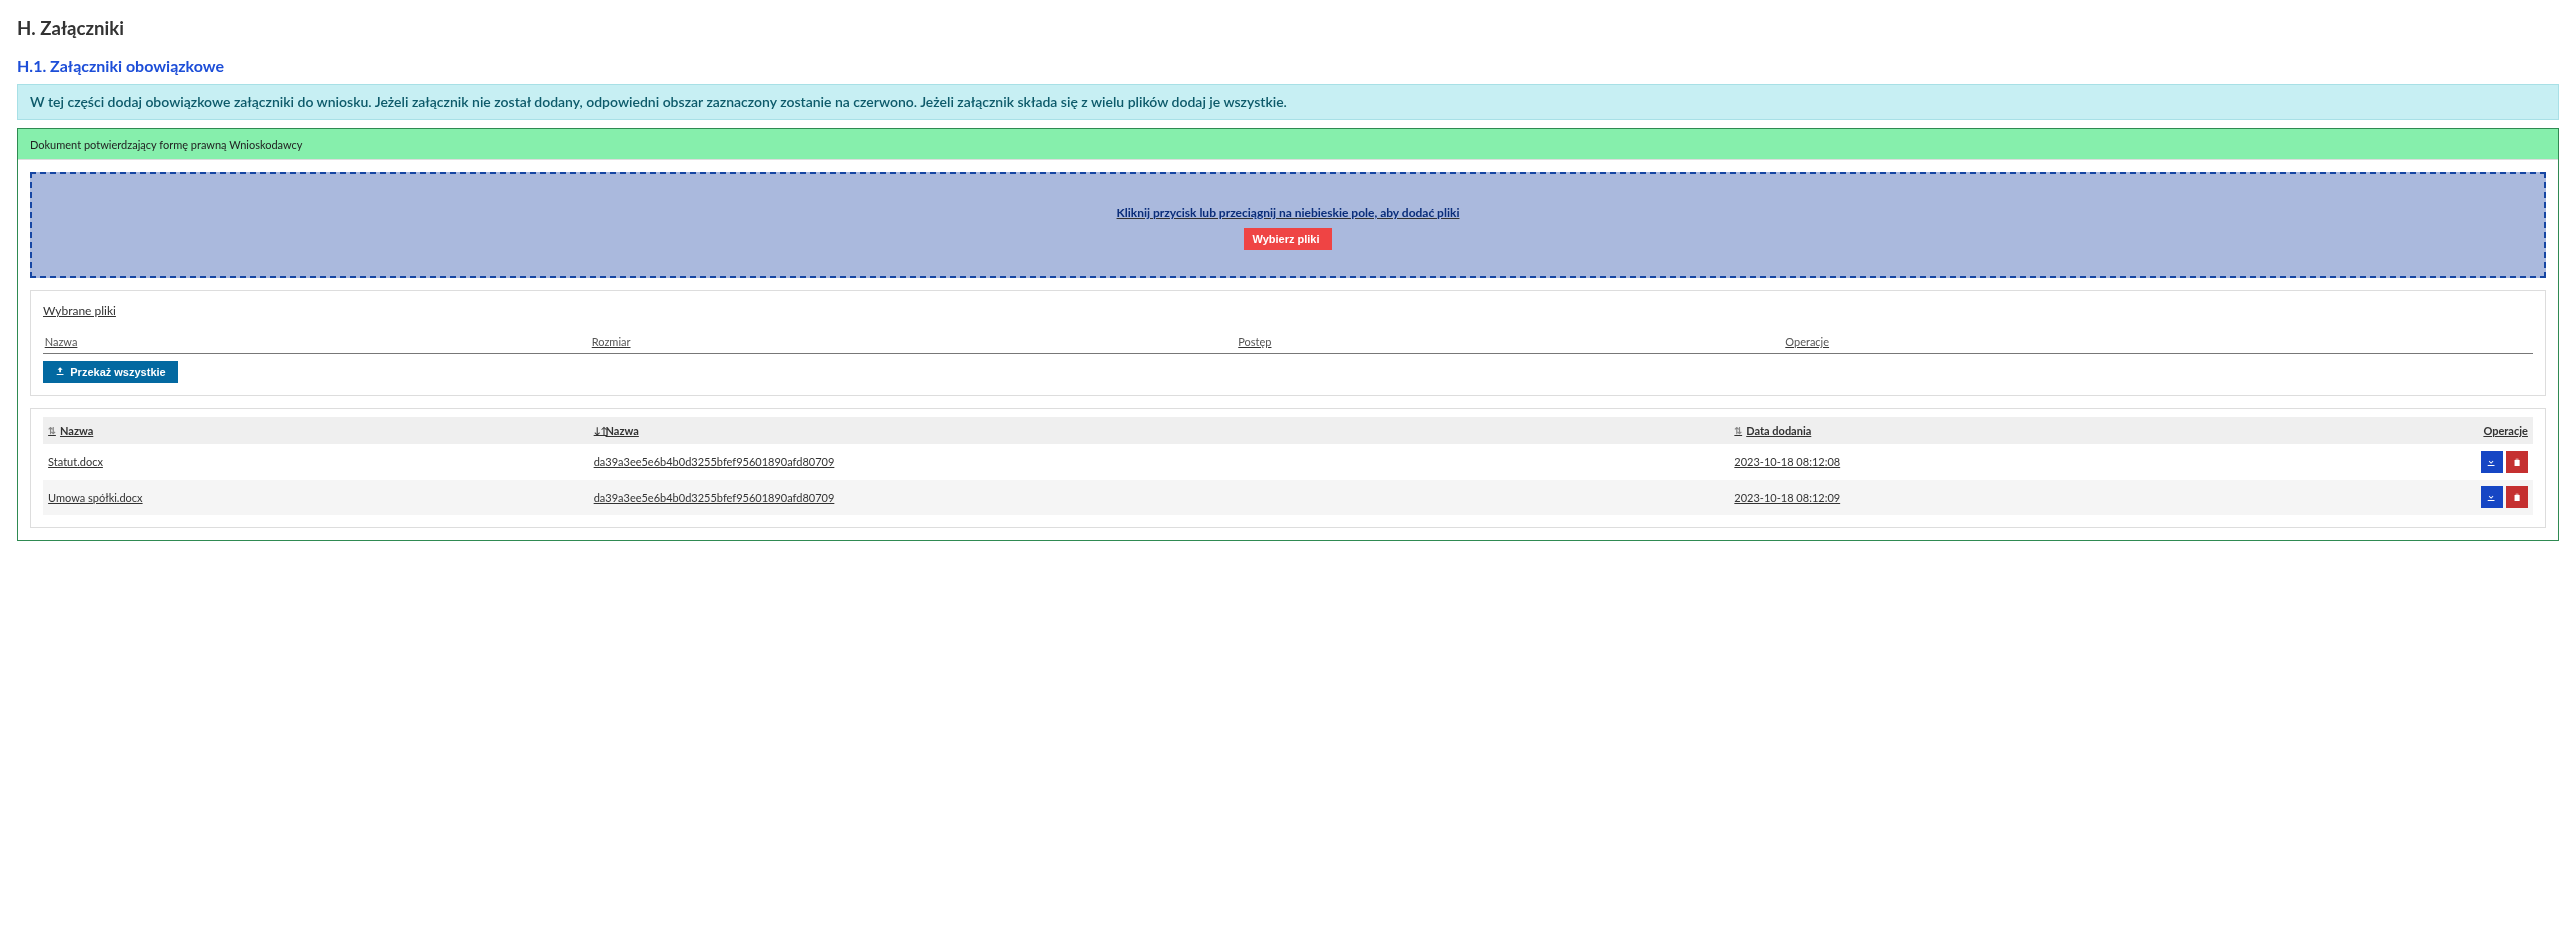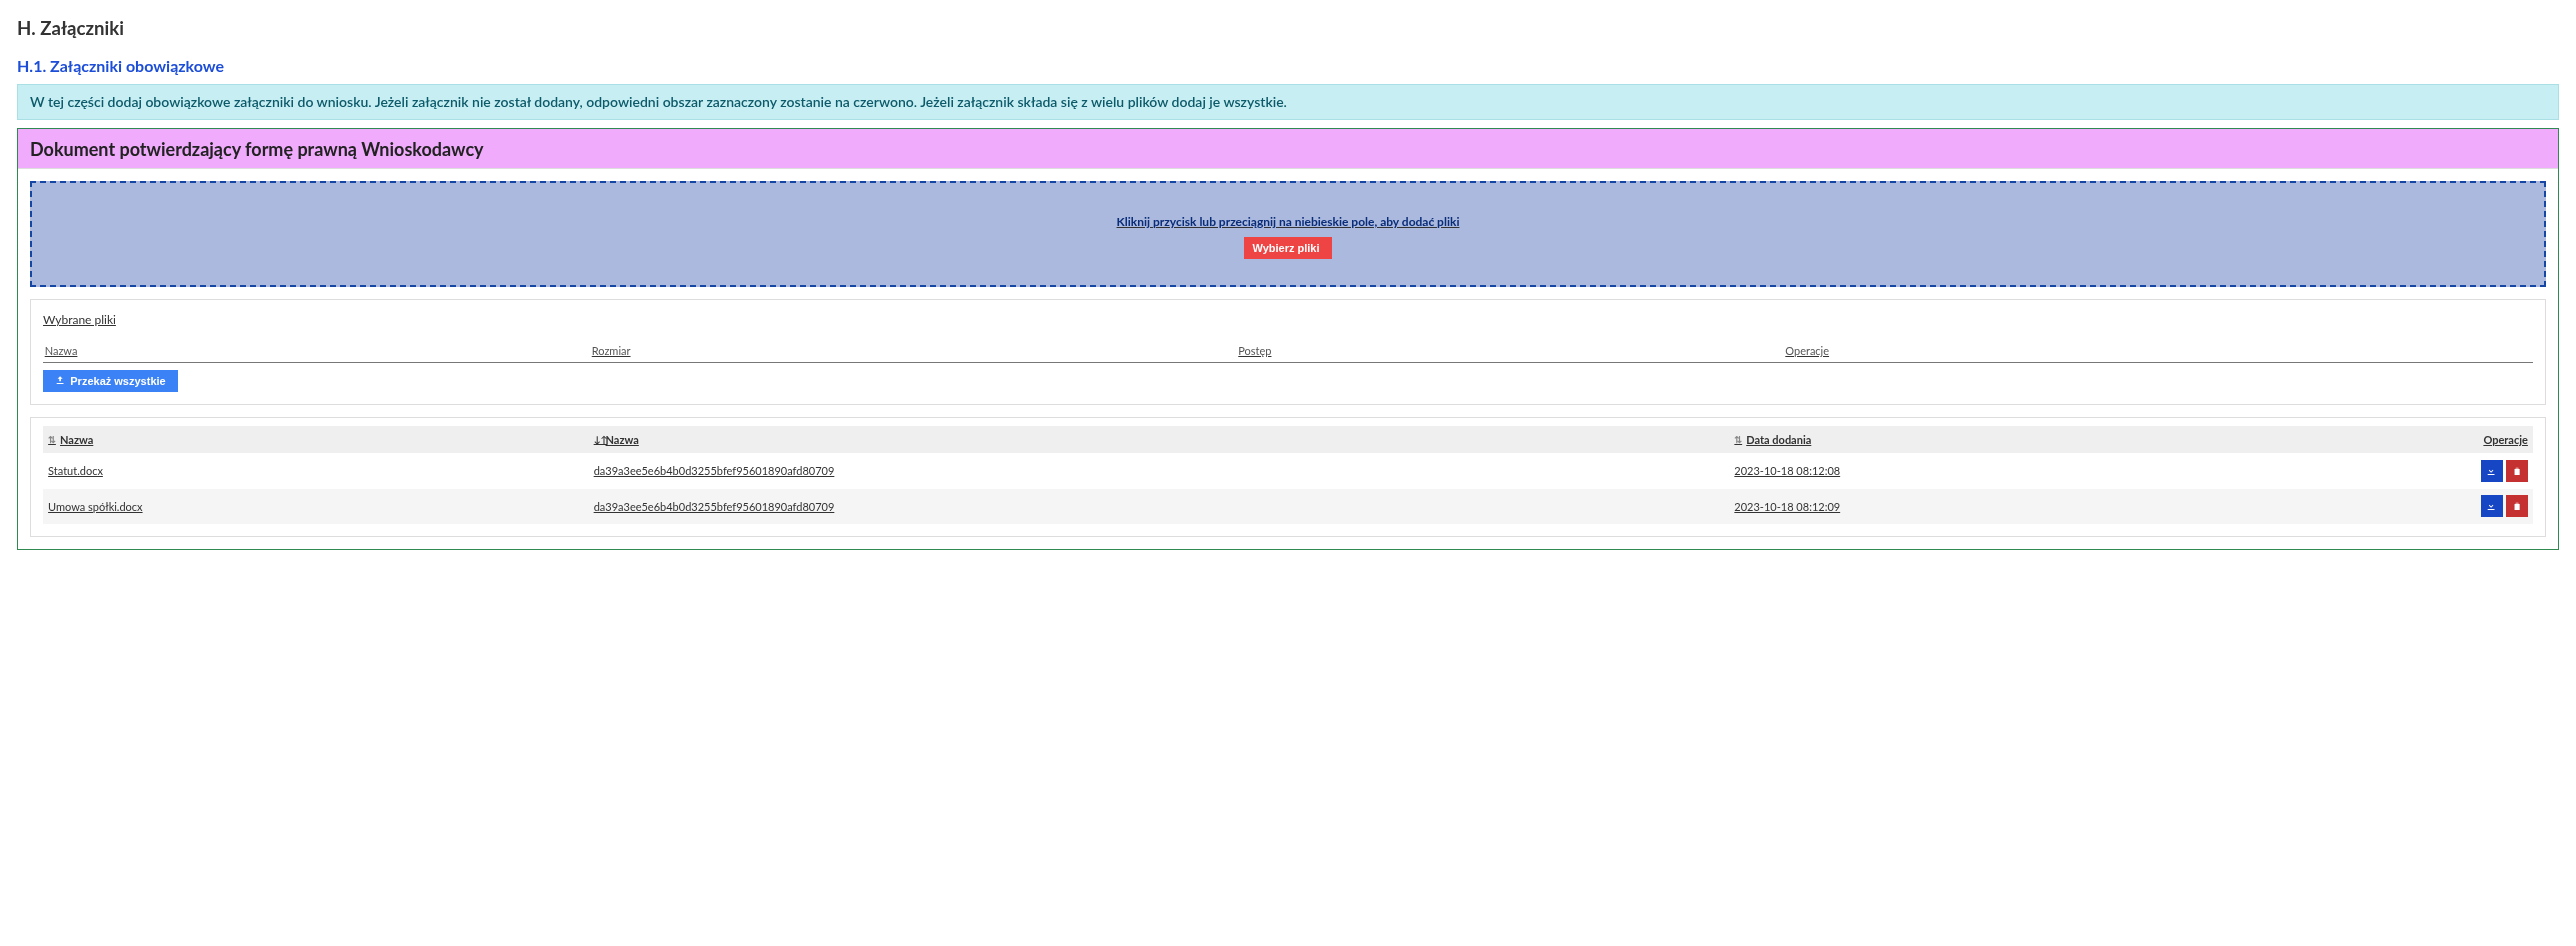"Dokument potwierdzający formę prawną" .panel-header { background: #f0abfc -> #86efac; font-size: 18px -> 11px; font-weight: 700 -> 400 }
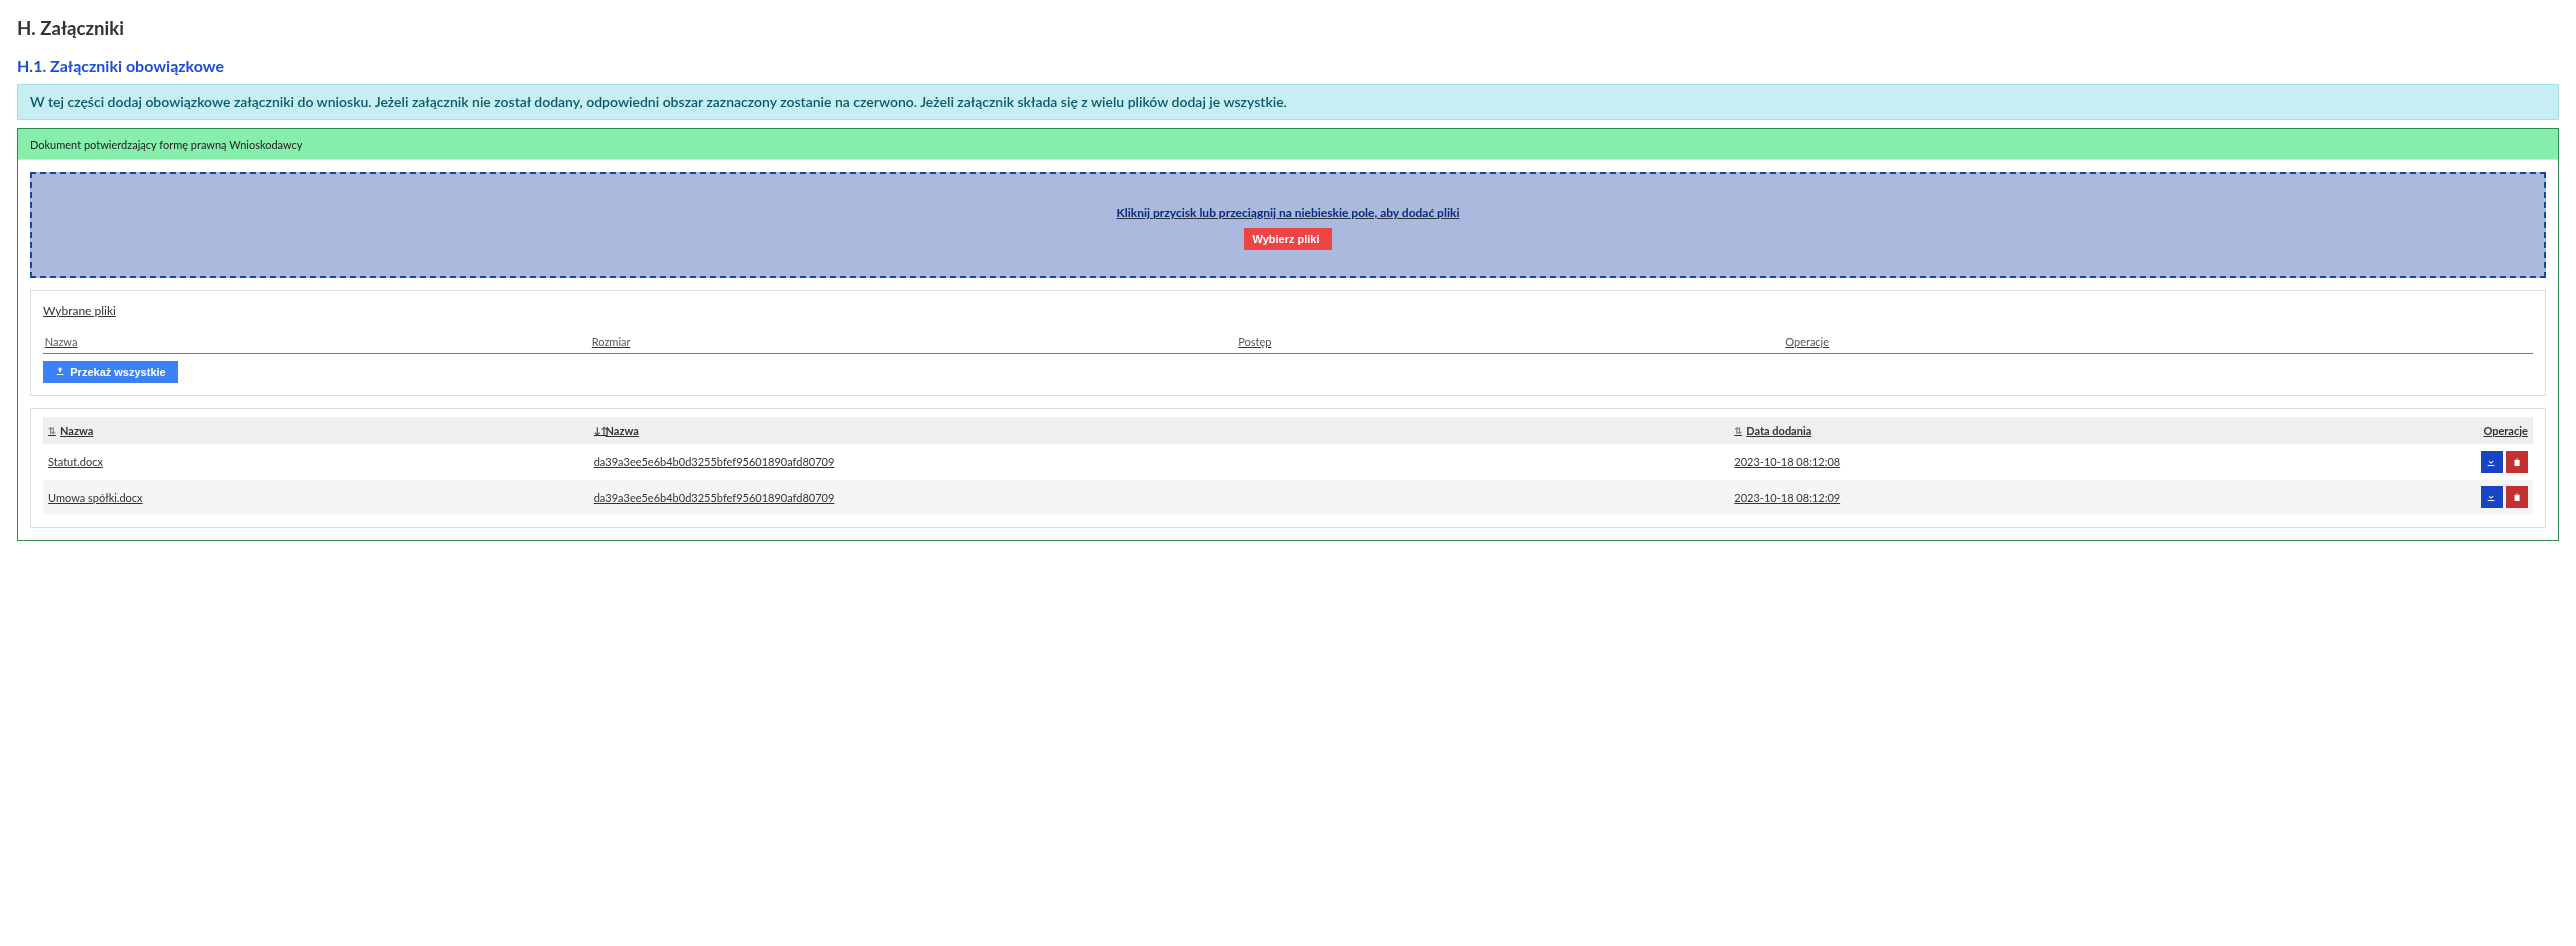"Przekaż wszystkie" .btn-success { background: #3b82f6 -> #0369a1 }
